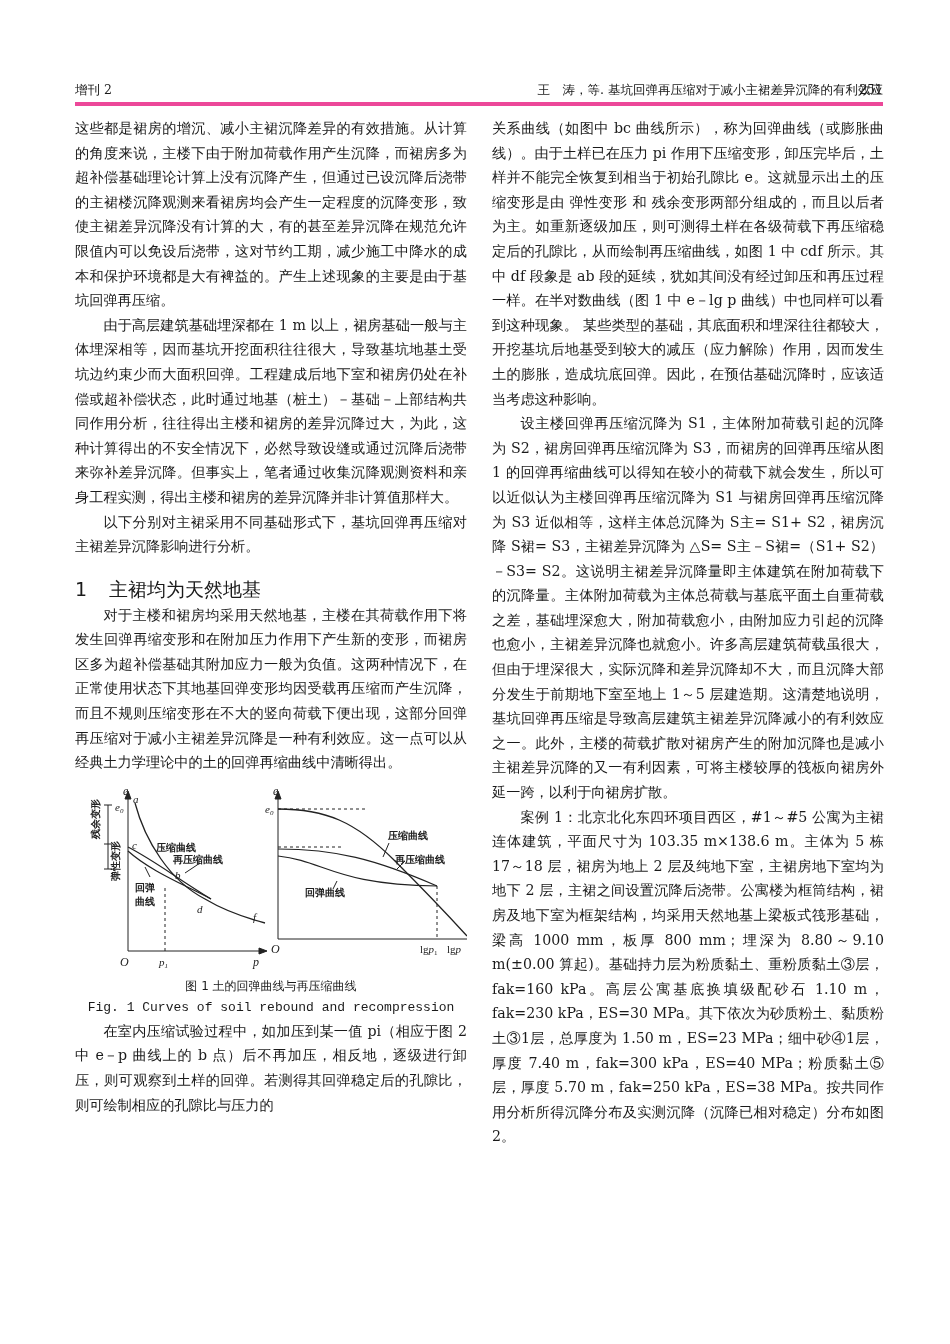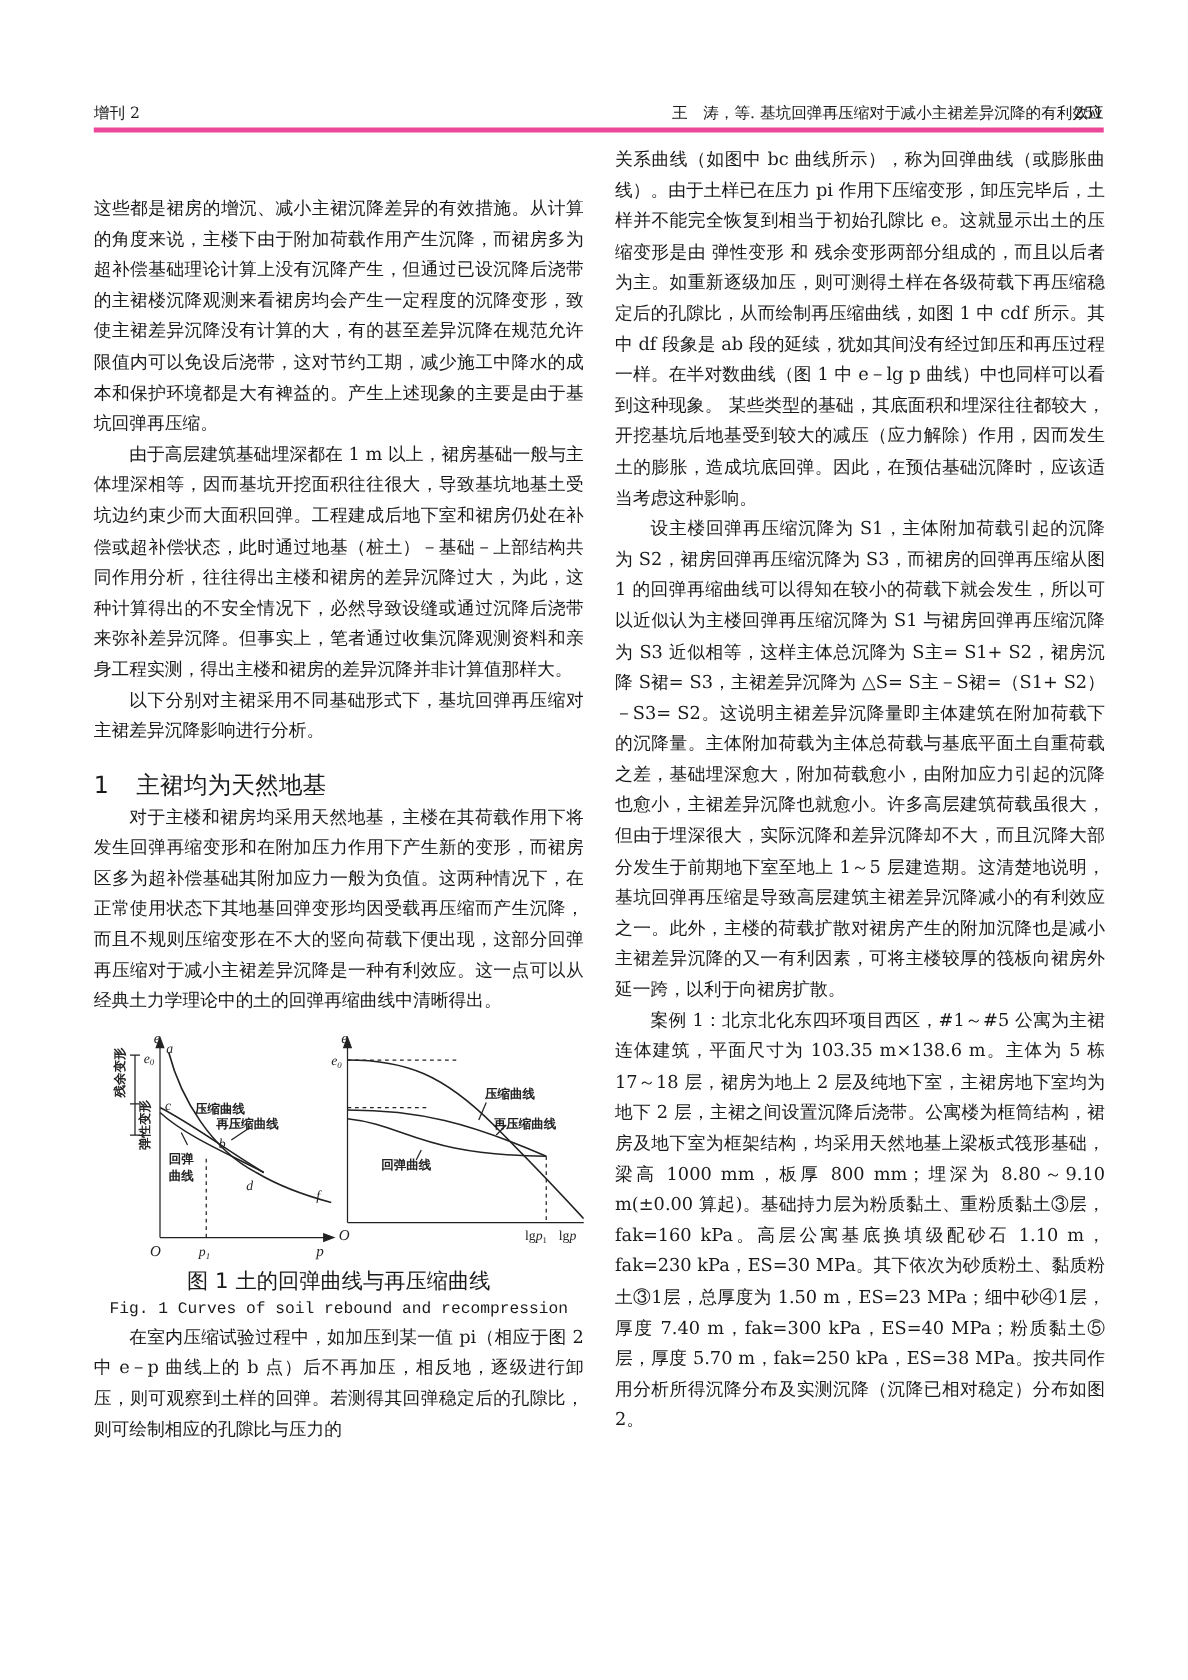"这些都是裙房的增沉、减小主裙沉降差异的有效措施。从计算的角度来说，主楼下由于附加" .col.left { margin-top: 39px -> none }
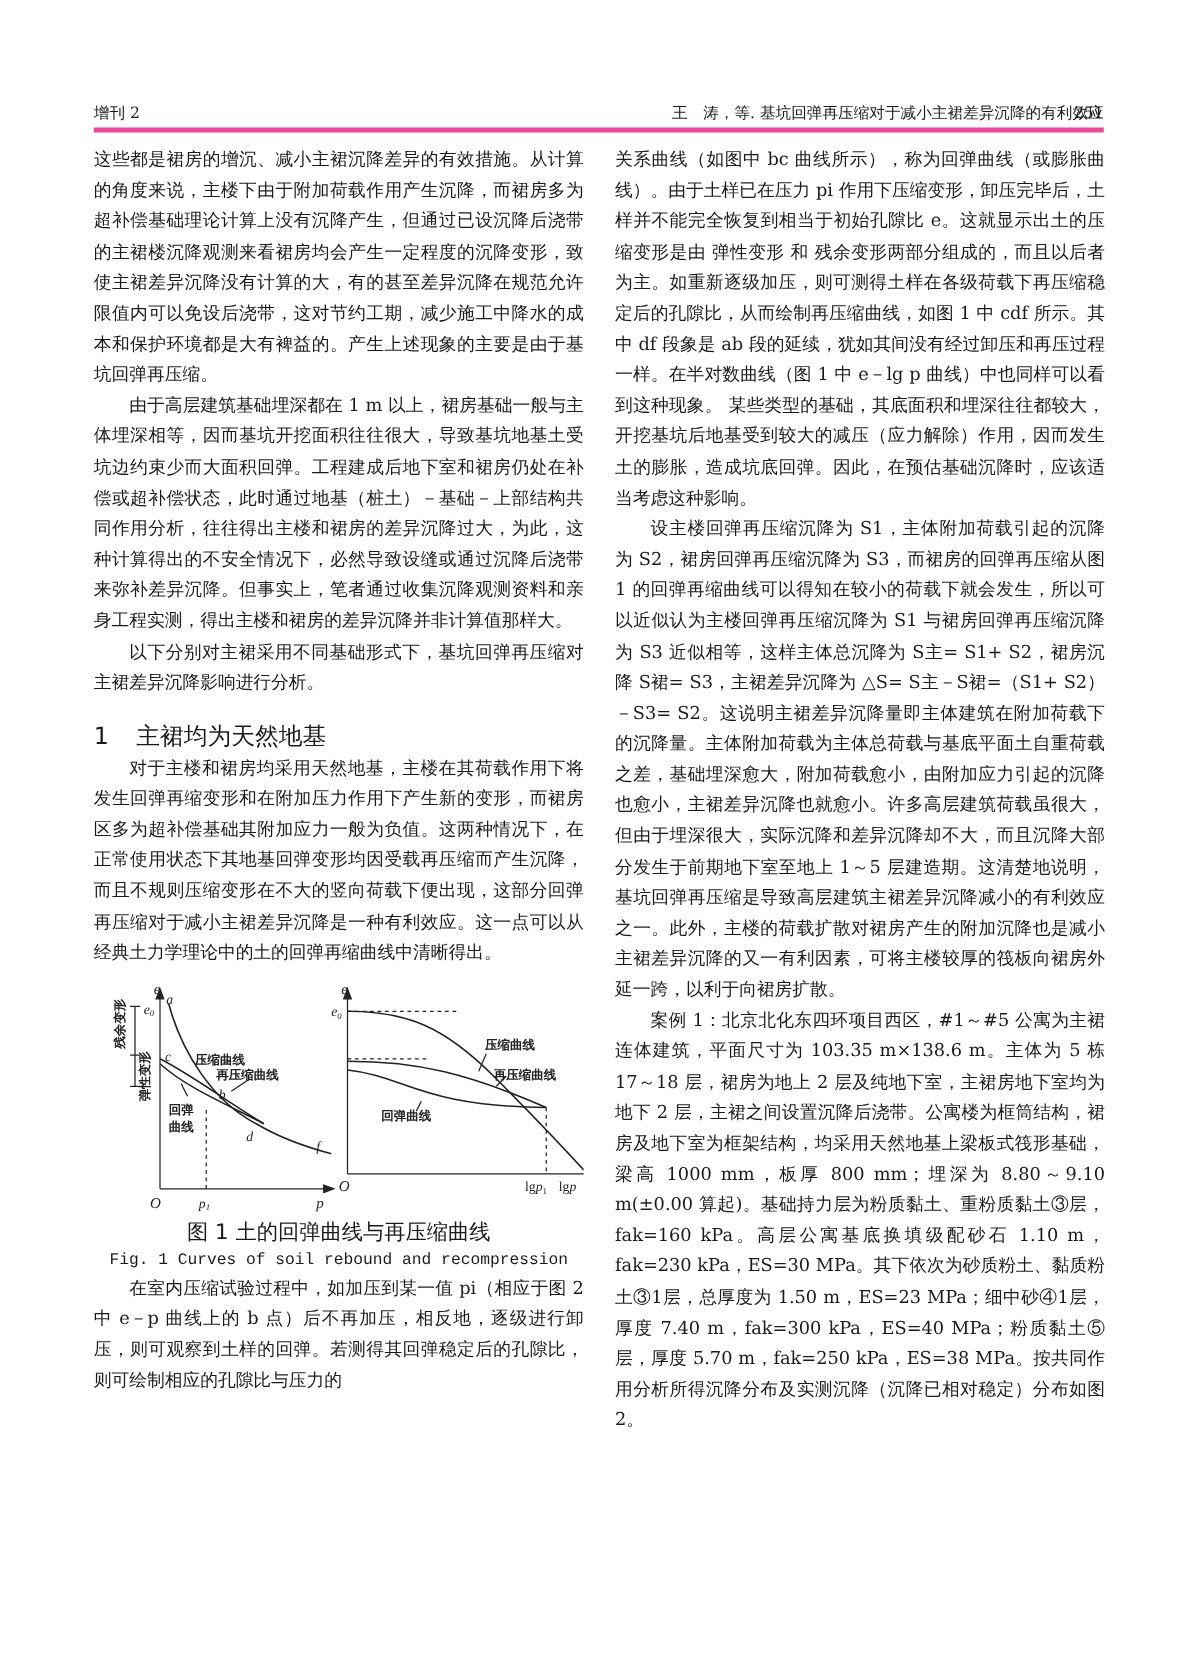"图 1 土的回弹曲线与再压缩曲线" .cap.cn { font-size: 17px -> 12px }
